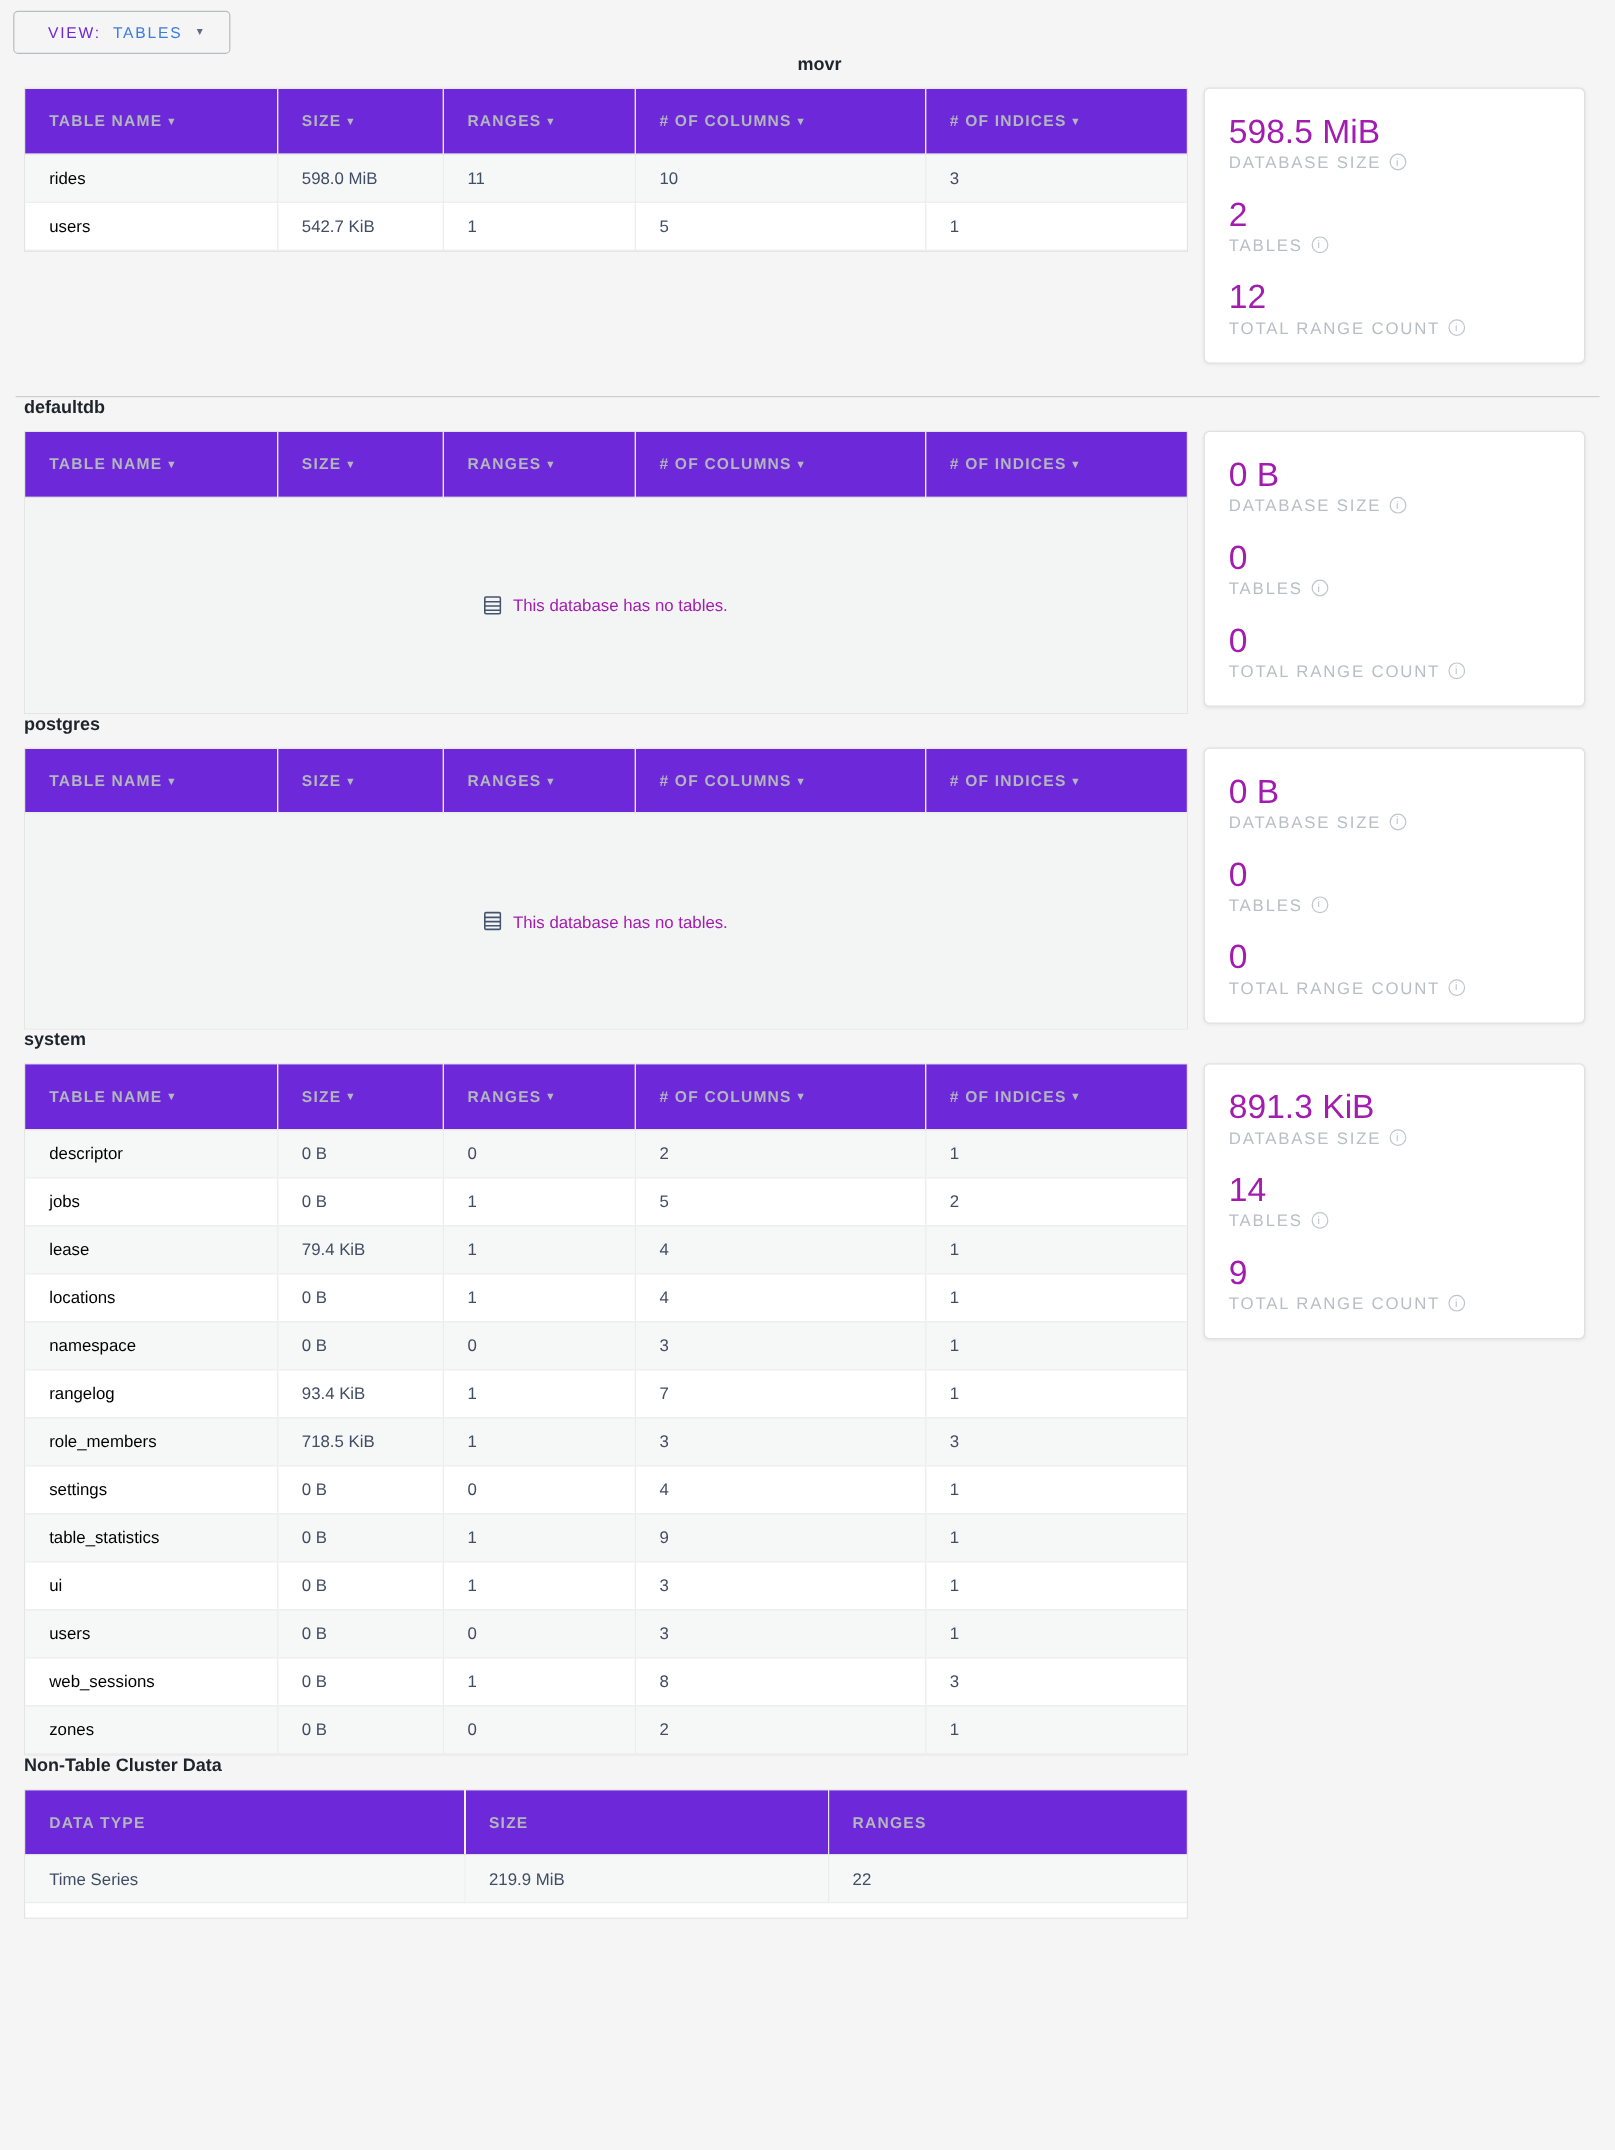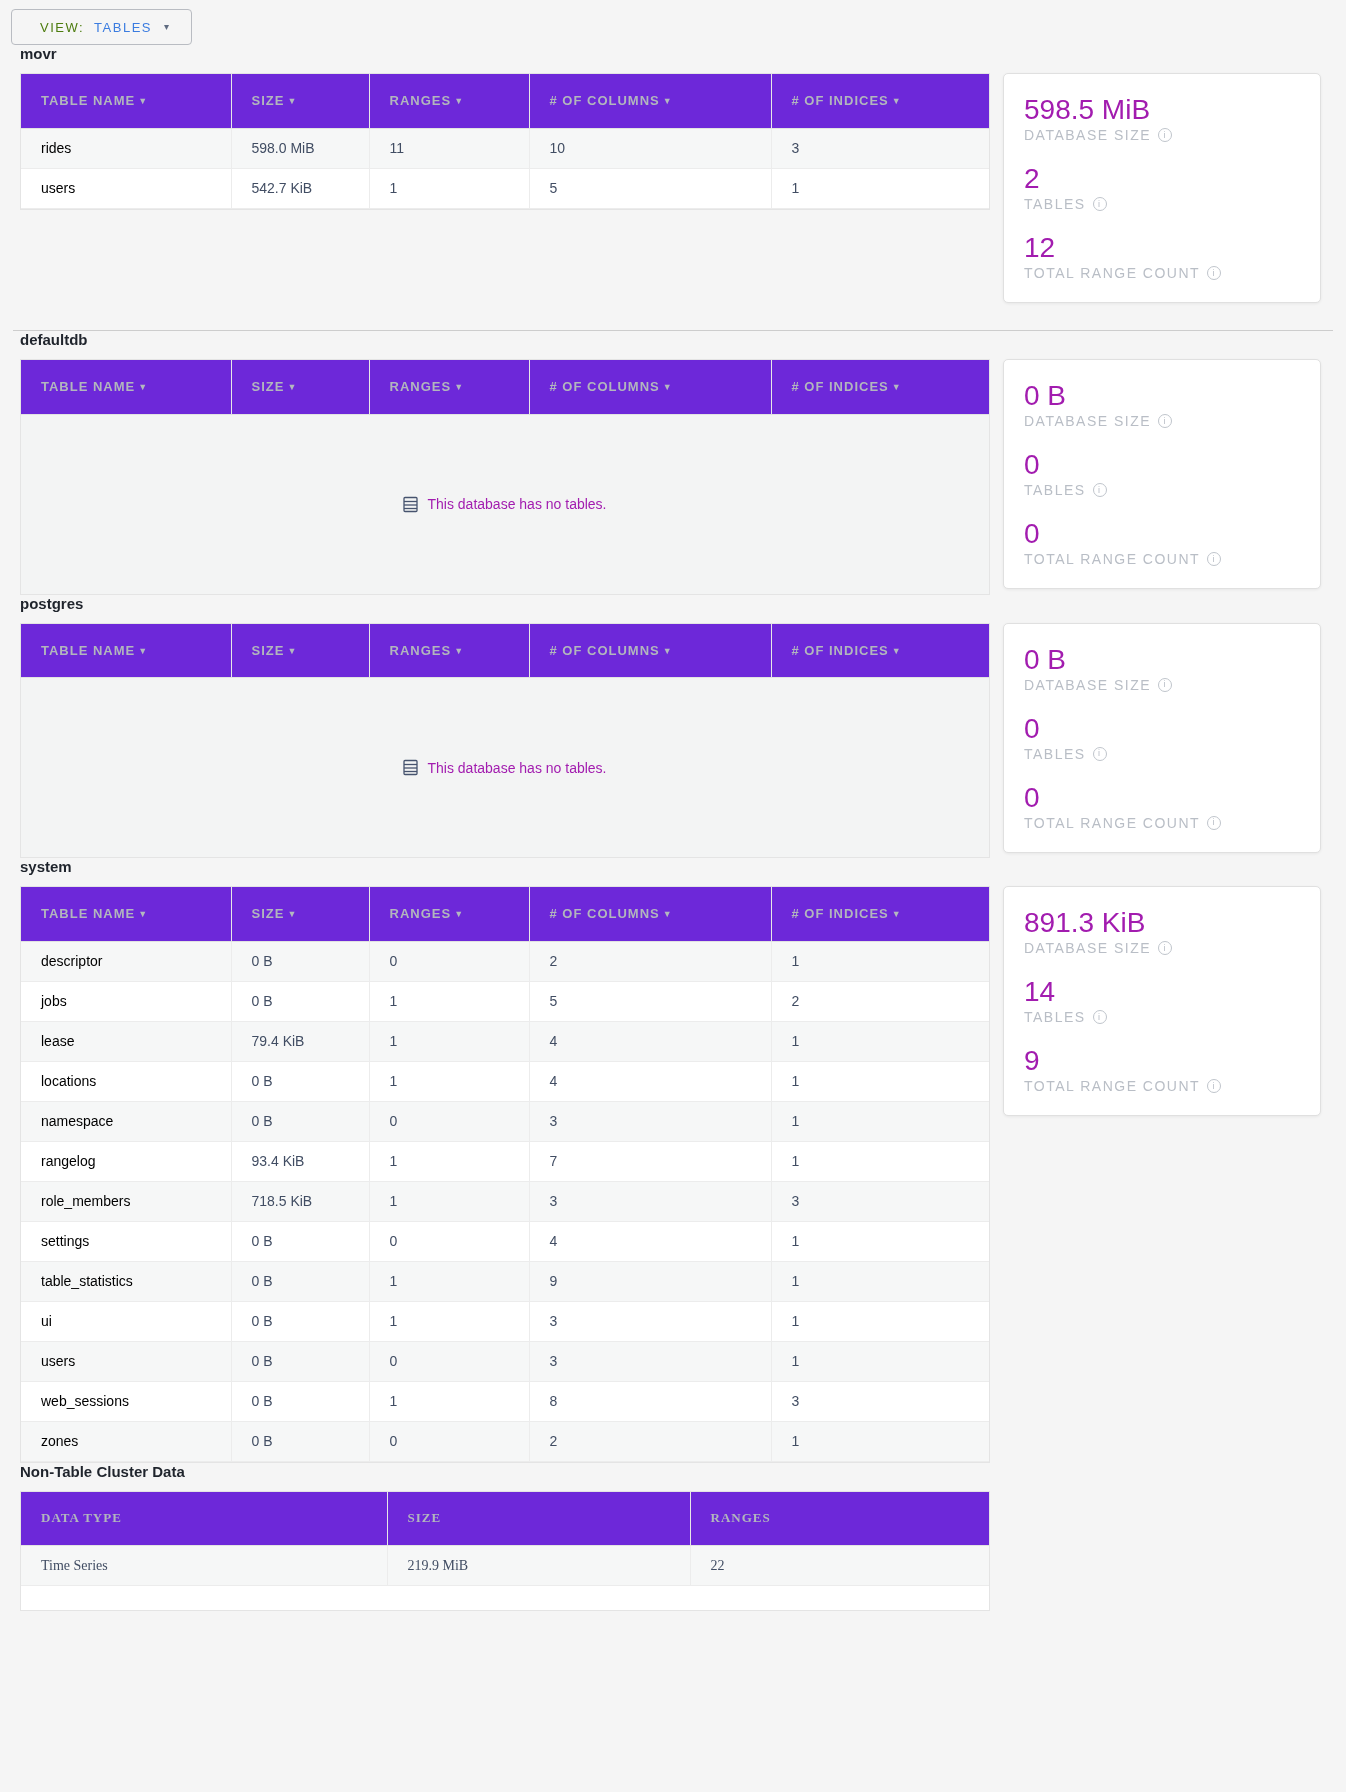"VIEW:" .view-btn .lbl { color: #4d7c0f -> #6d28d9 }
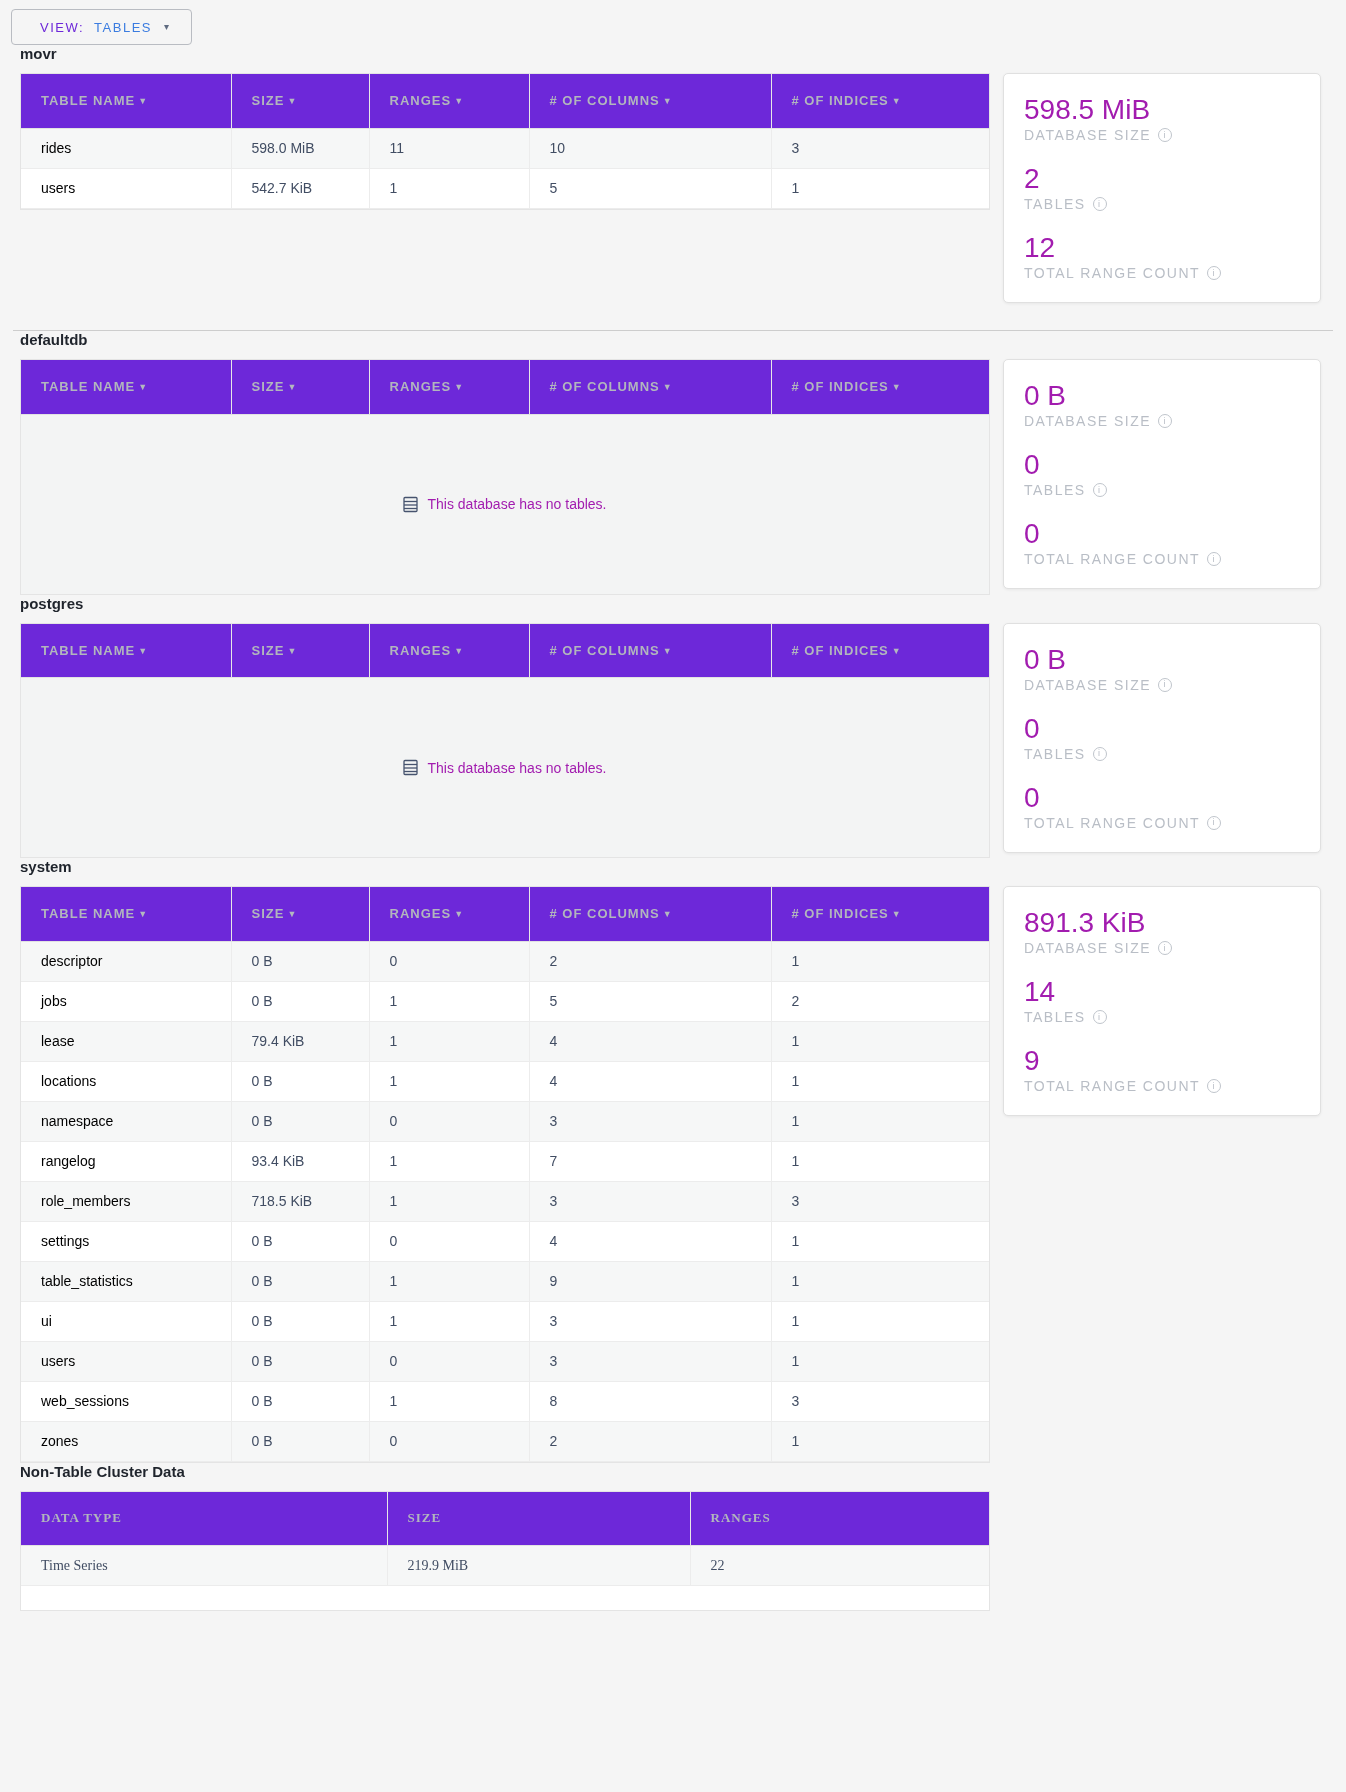"movr" .mt-first { text-align: none -> center }
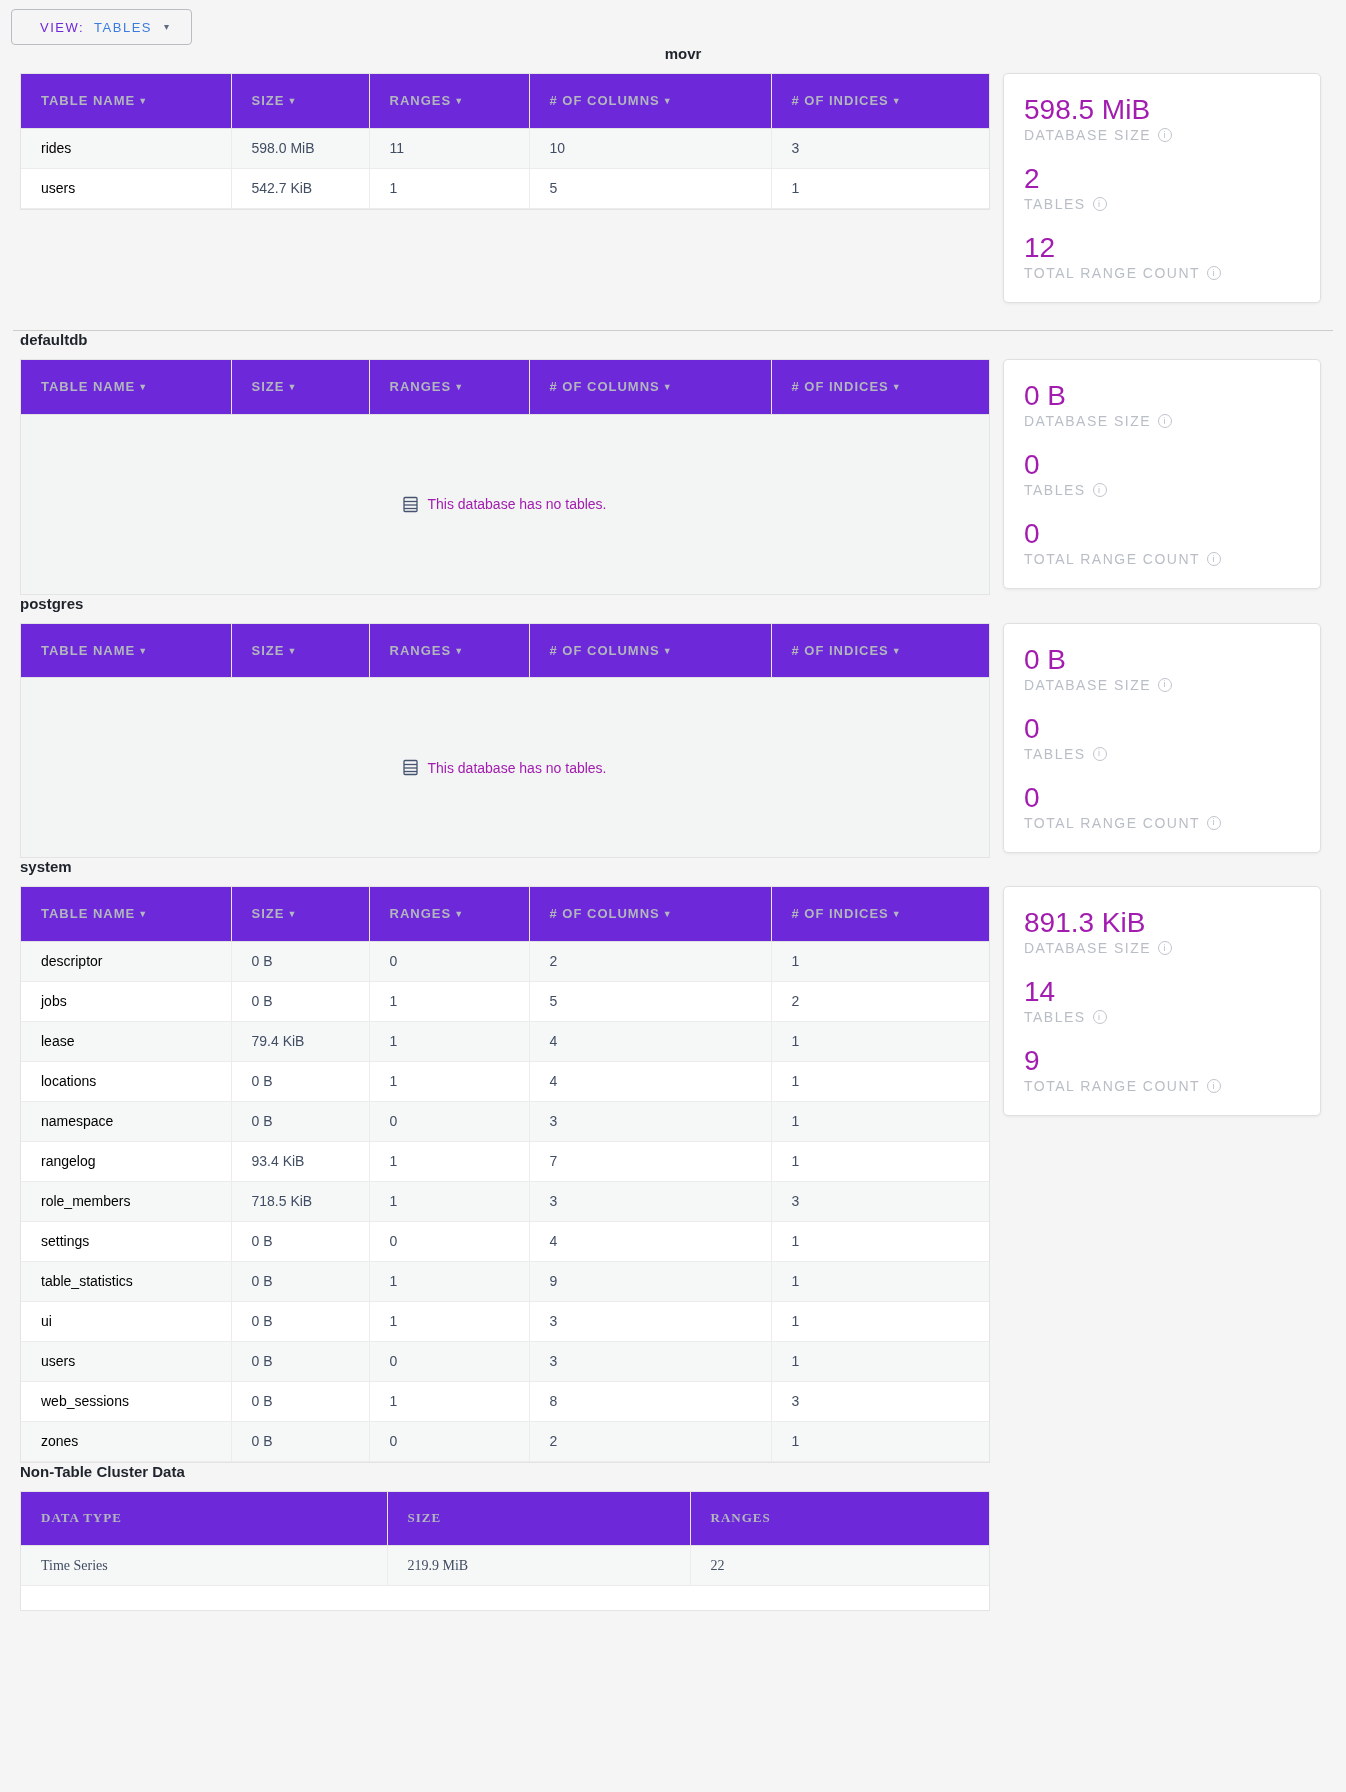"DATA TYPE" .nontbl { font-family: Liberation Serif, serif -> none; padding-bottom: 24px -> 12px }
